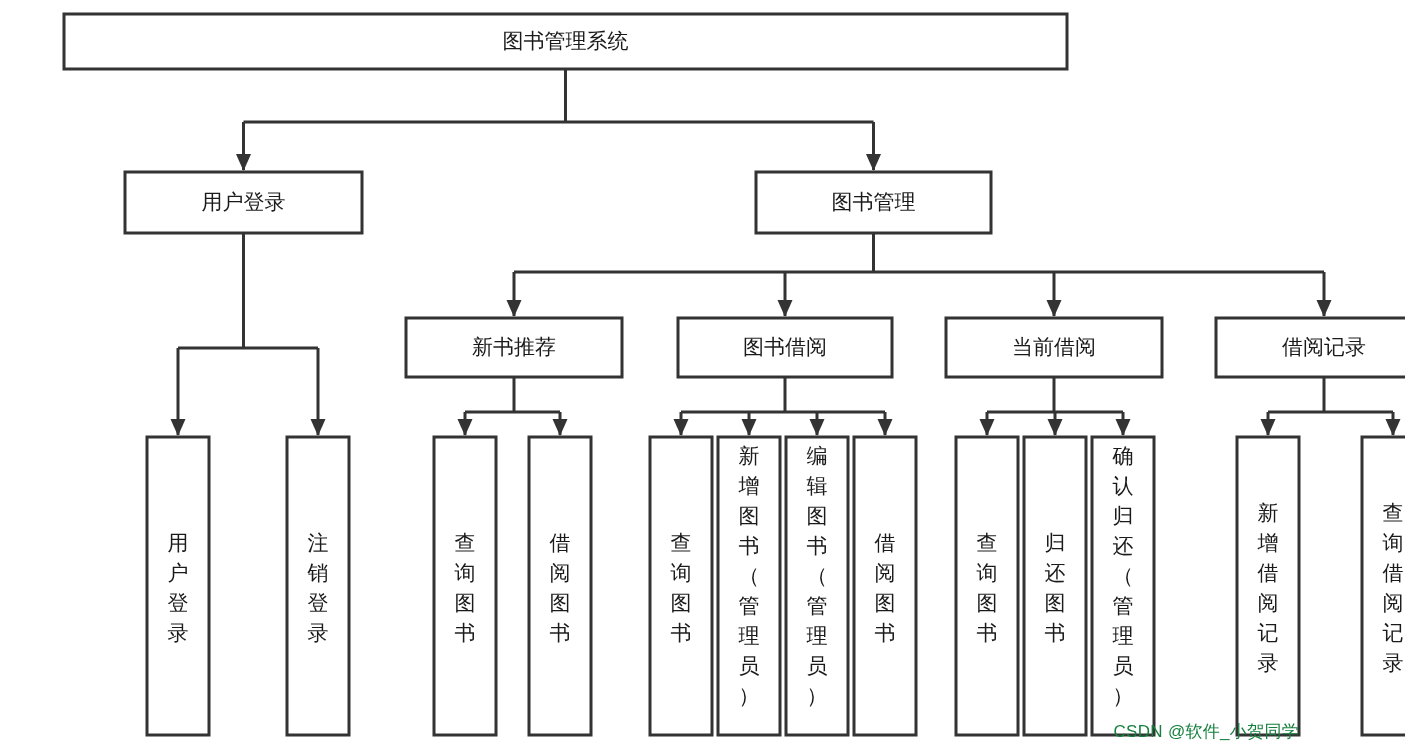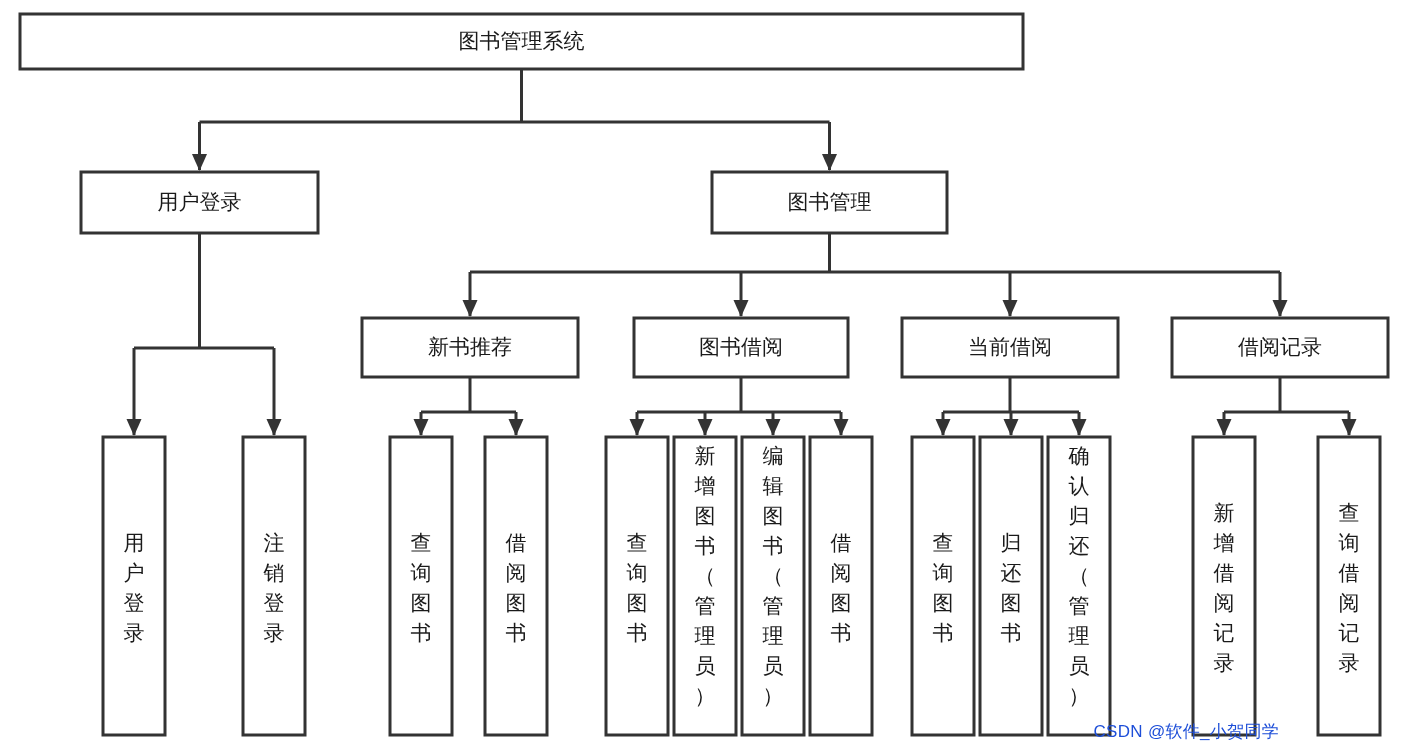"图书管理系统" #diagram-root { margin-left: none -> 44px }
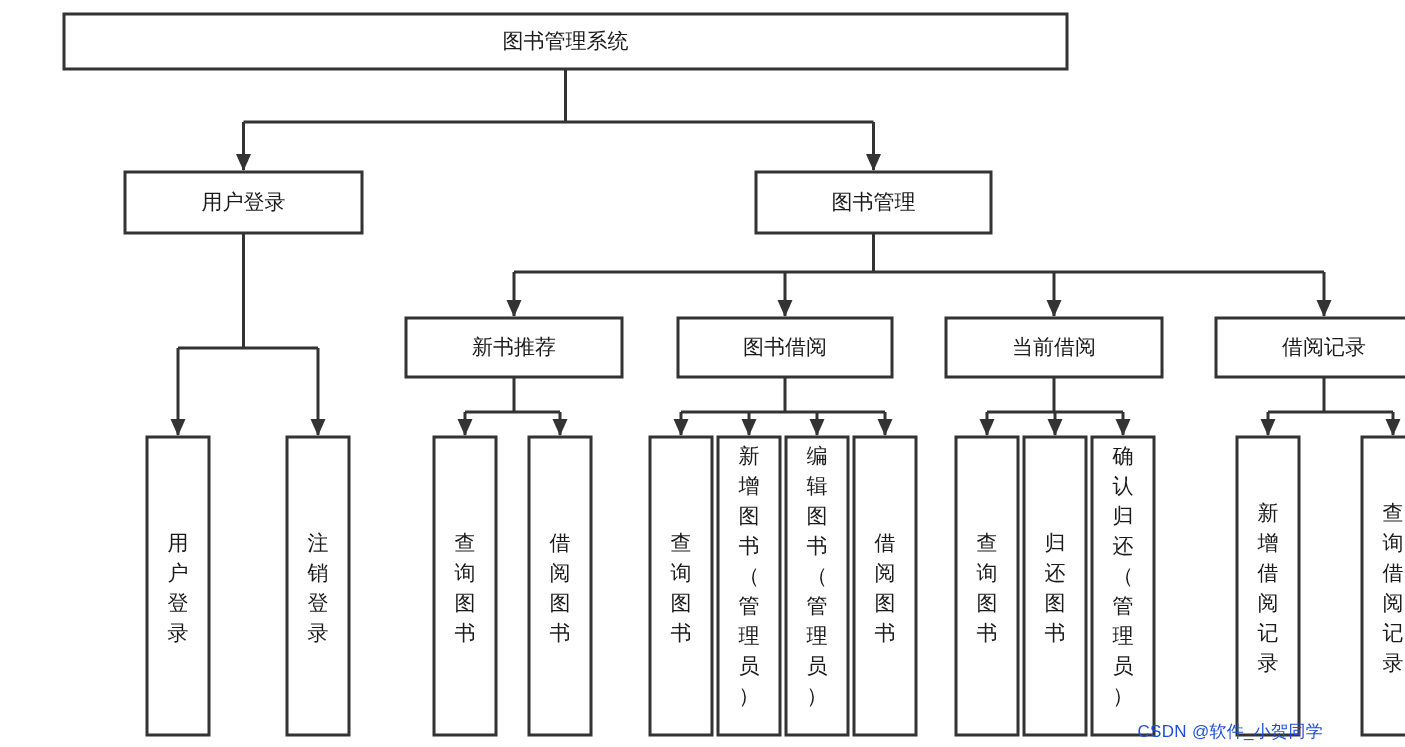"CSDN @软件_小贺同学" .watermark { color: #1d4ed8 -> #15803d; right: 0 -> 24px }
